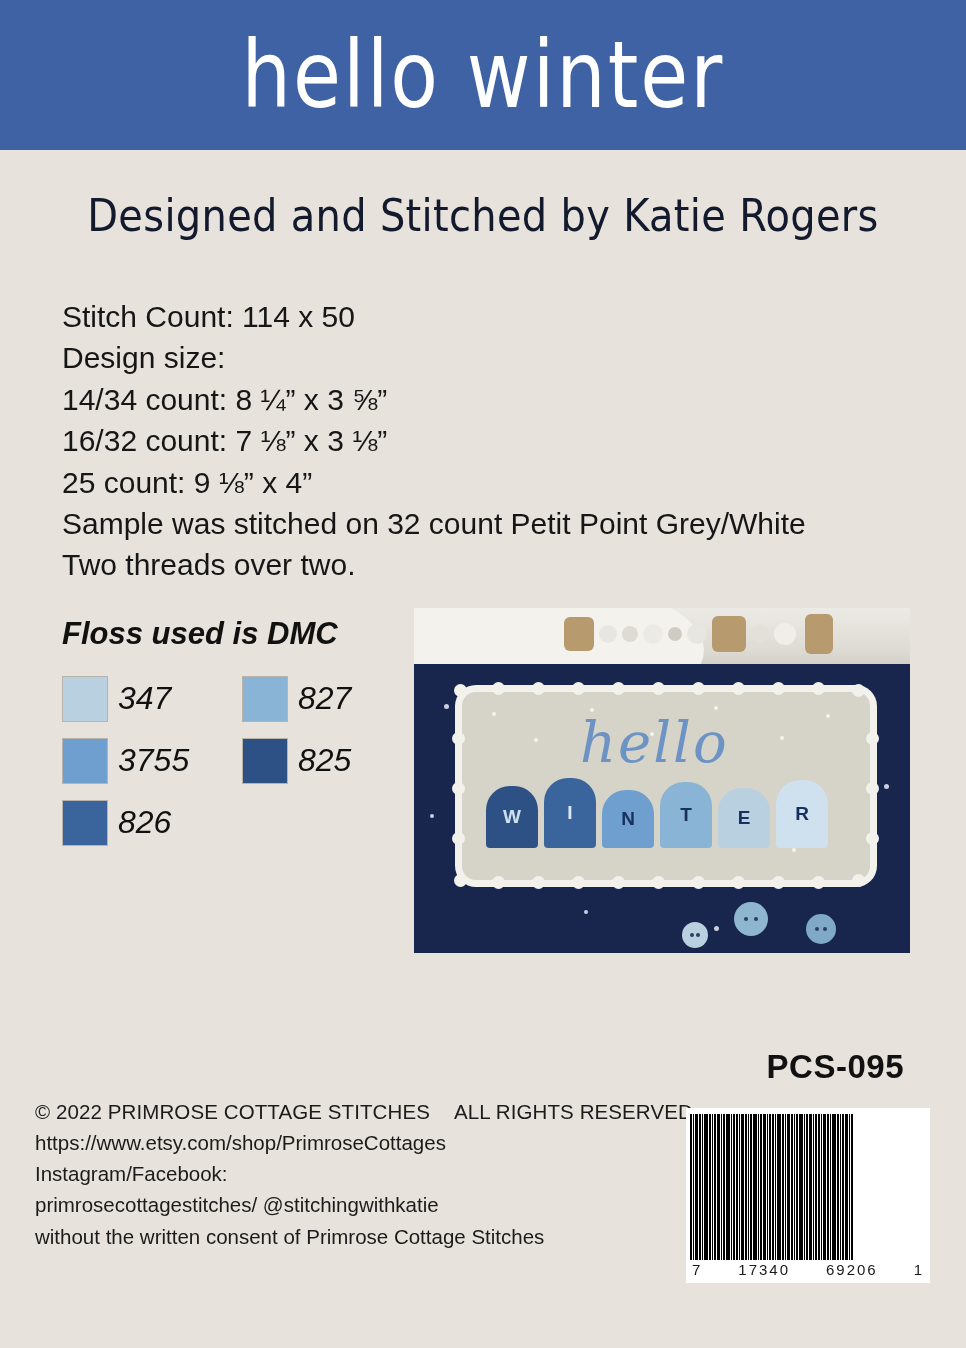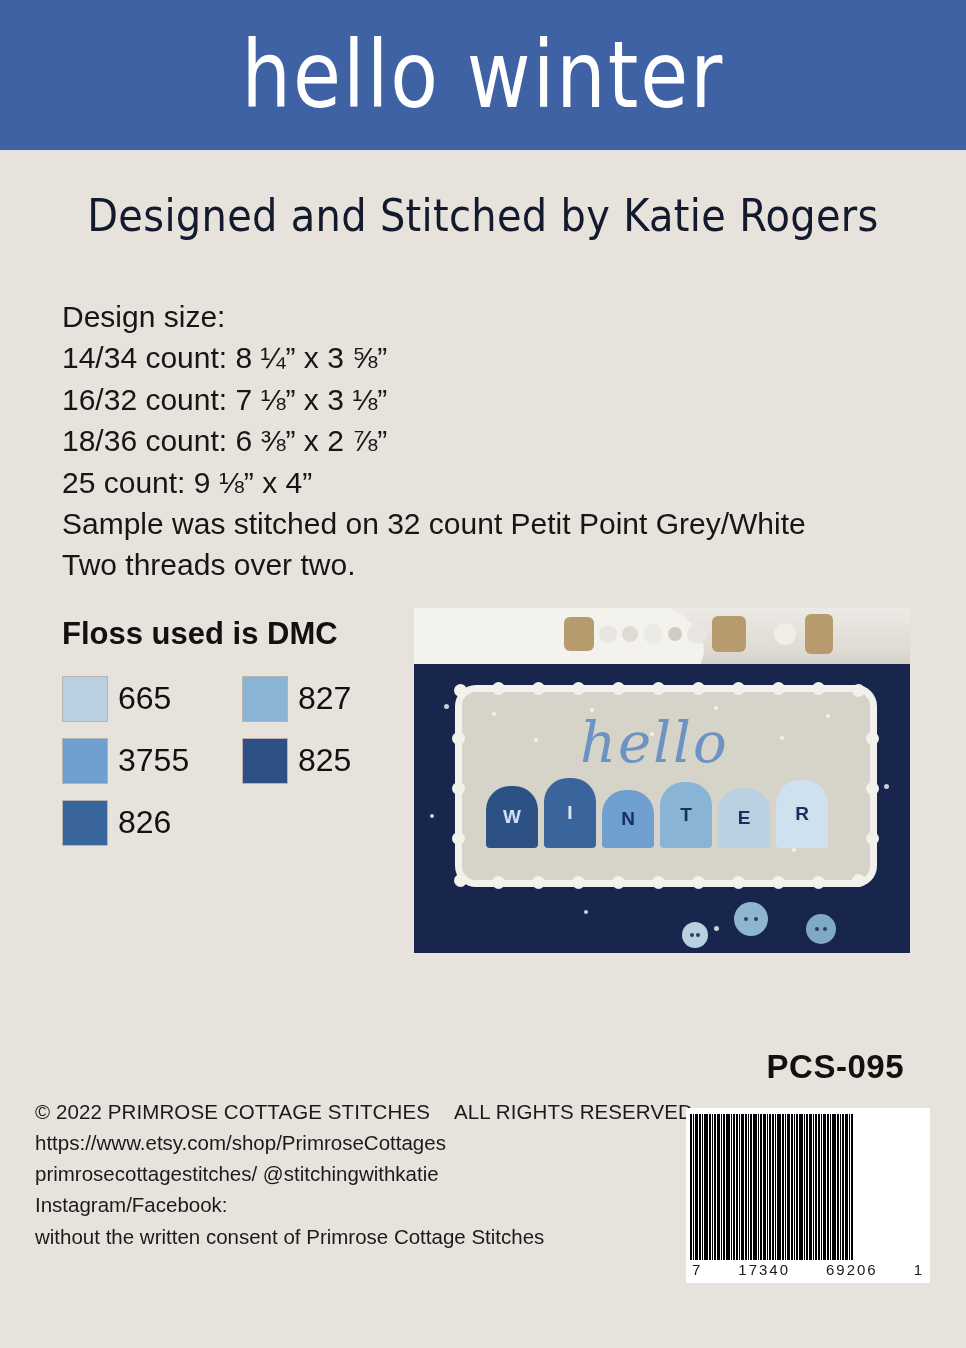"Stitch Count: 114 x 50" div.line { html: none -> <div>Stitch Count: 114 x 50</div> }
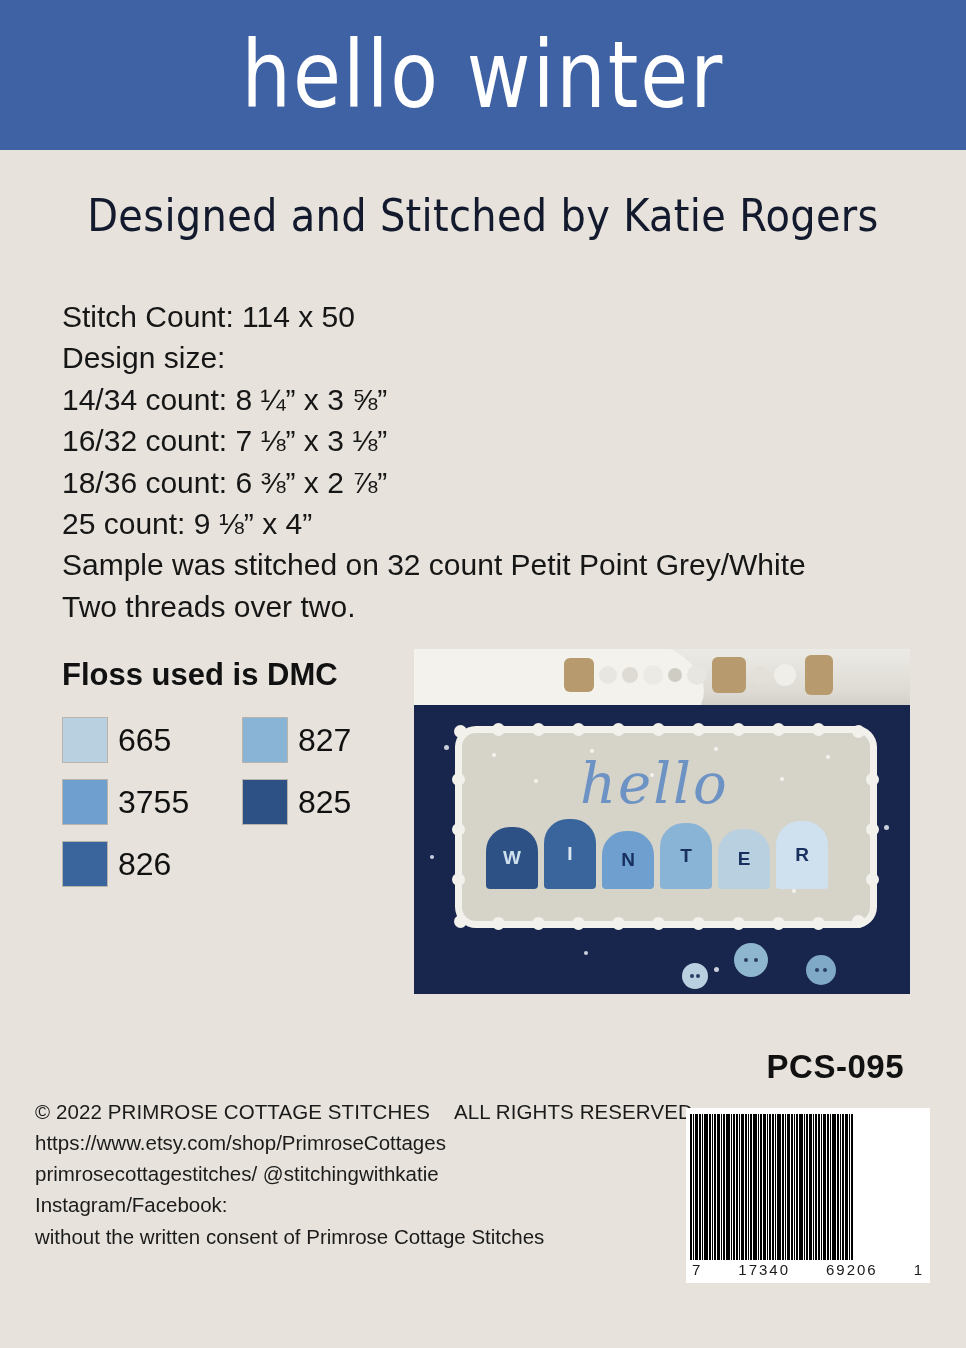"18/36 count: 6 ⅜” x" div.line { html: <div>18/36 count: 6 ⅜” x 2 ⅞”</div> -> none }
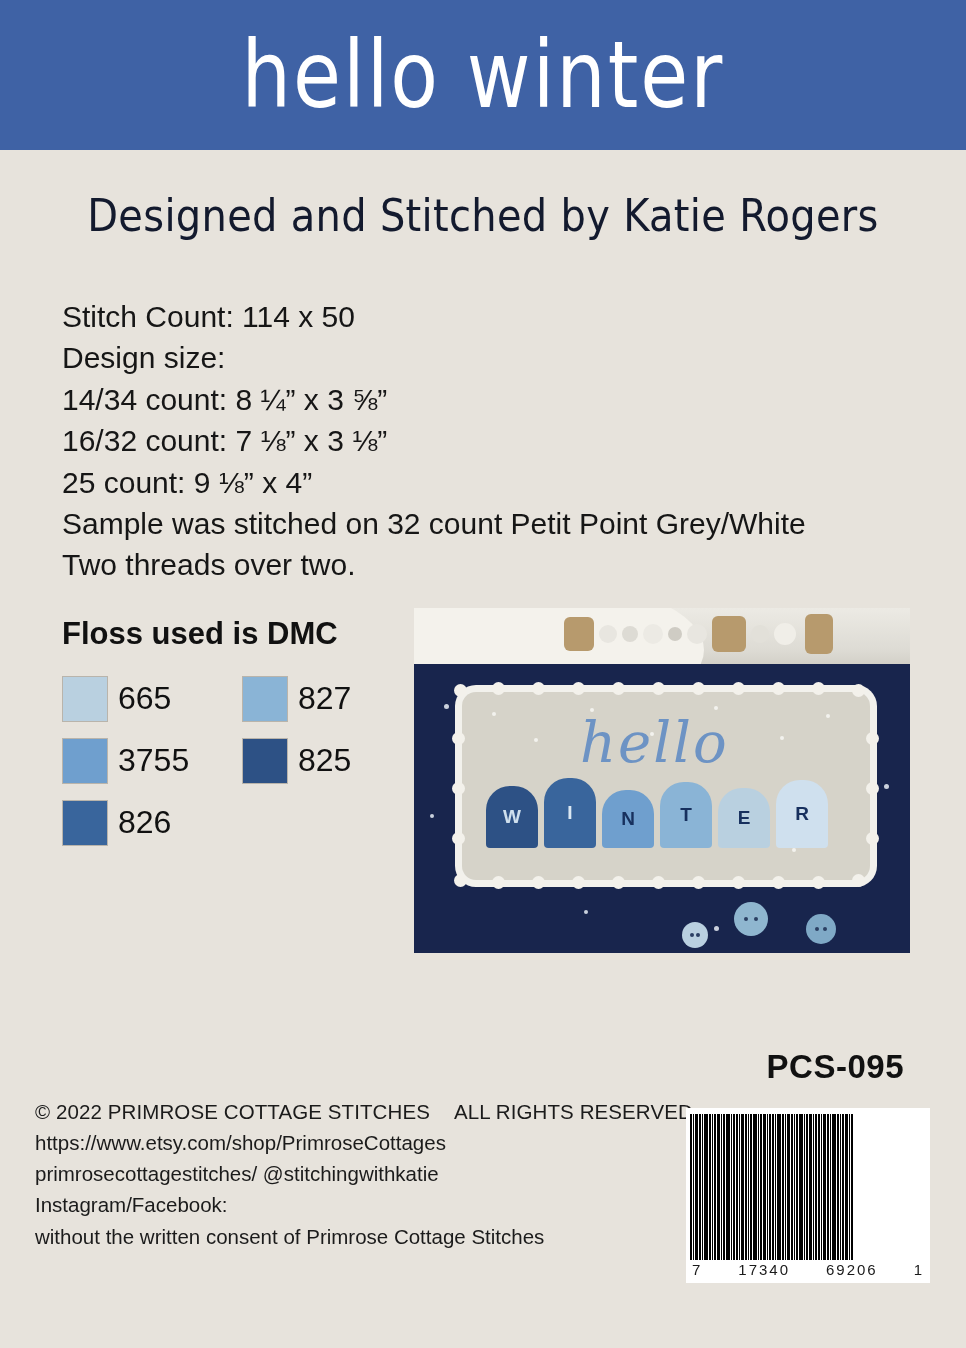"Floss used is DMC" .floss-block { font-style: none -> italic }
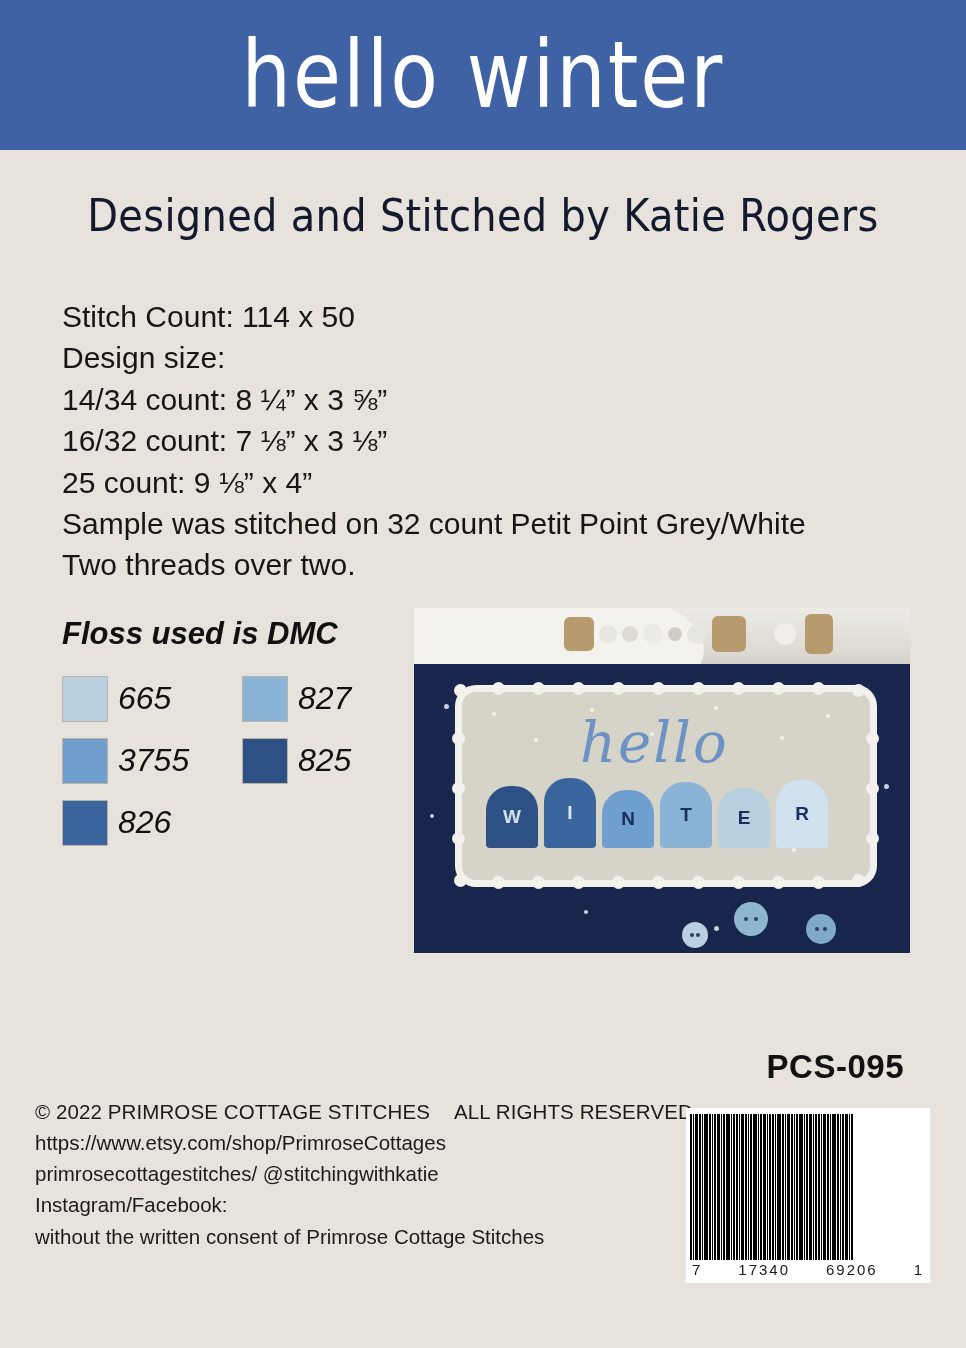"665" span.floss-code { text: 665 -> 347 }
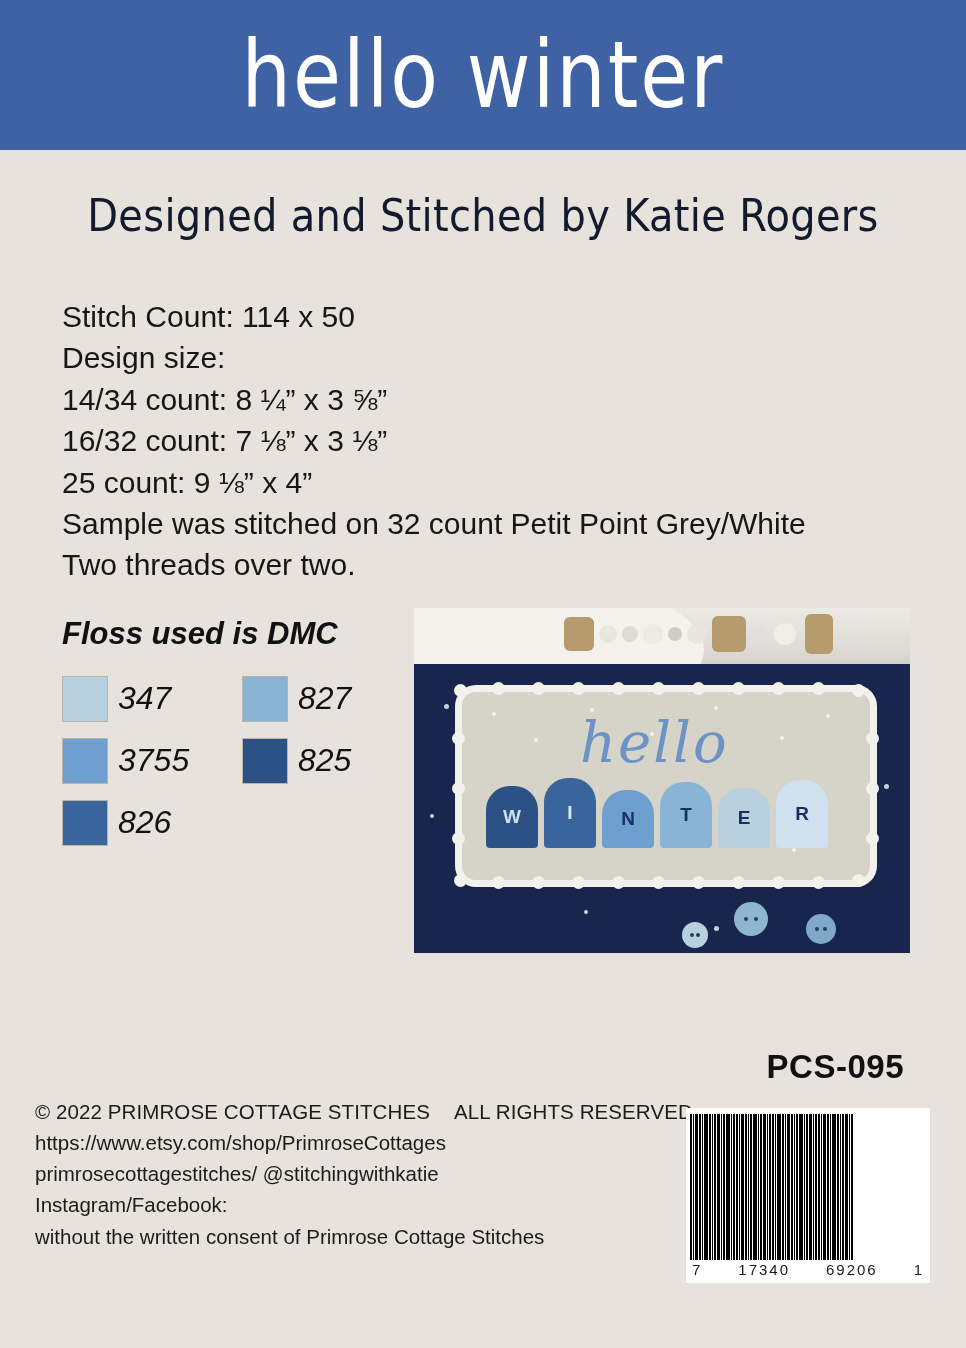"primrosecottagestitches/" div { order: before "Instagram/Facebook:" -> after "Instagram/Facebook:" }
